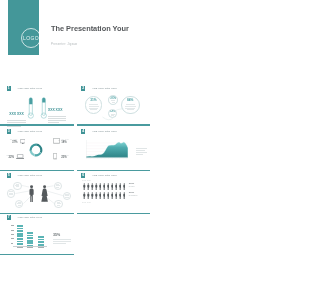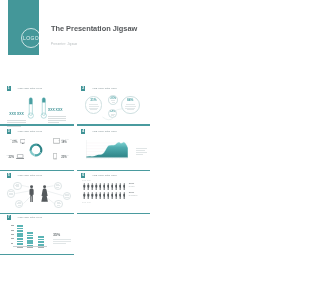"The Presentation Jigsaw" div.abs { text: Jigsaw -> Your }
